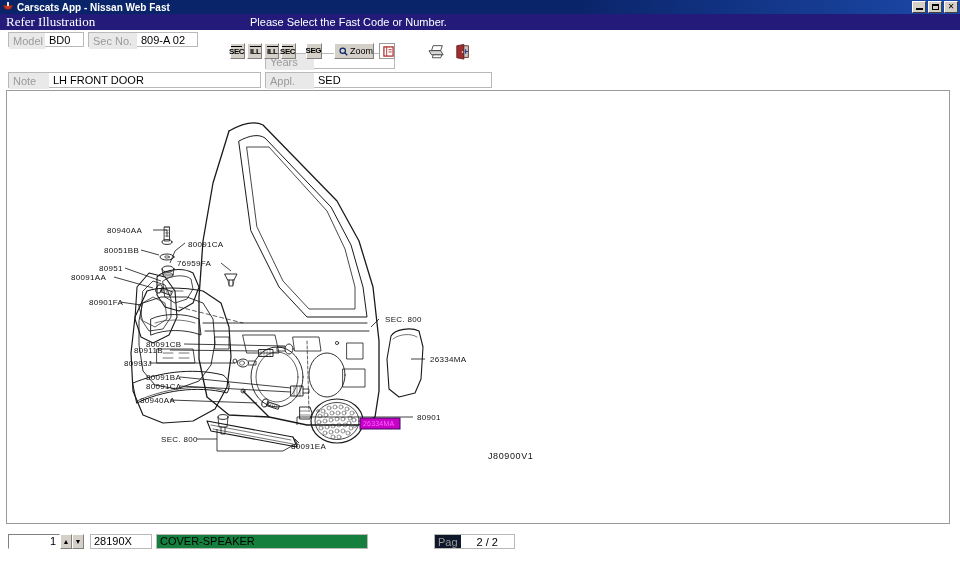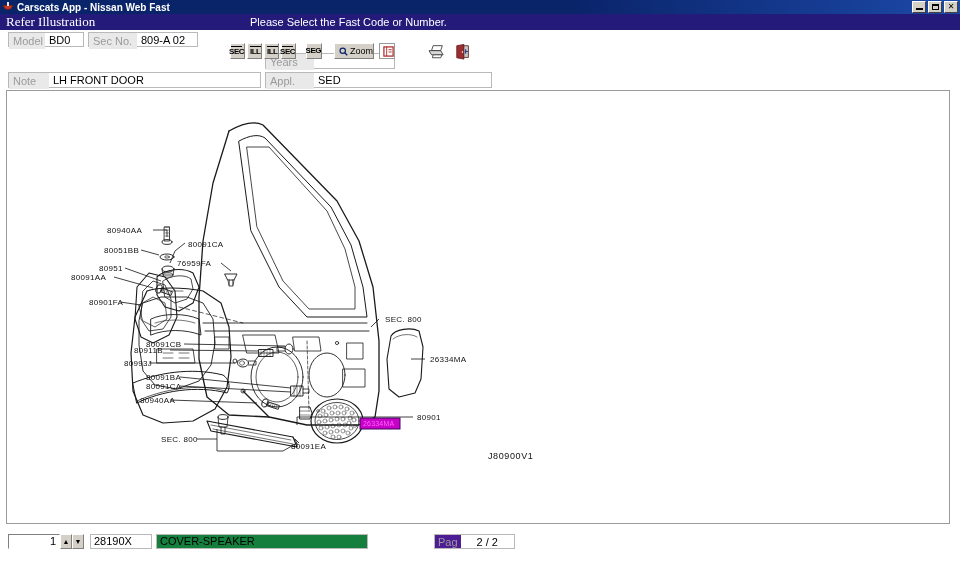"Pag" .pagegrp .plbl { background: #4c1d95 -> #0f172a }
